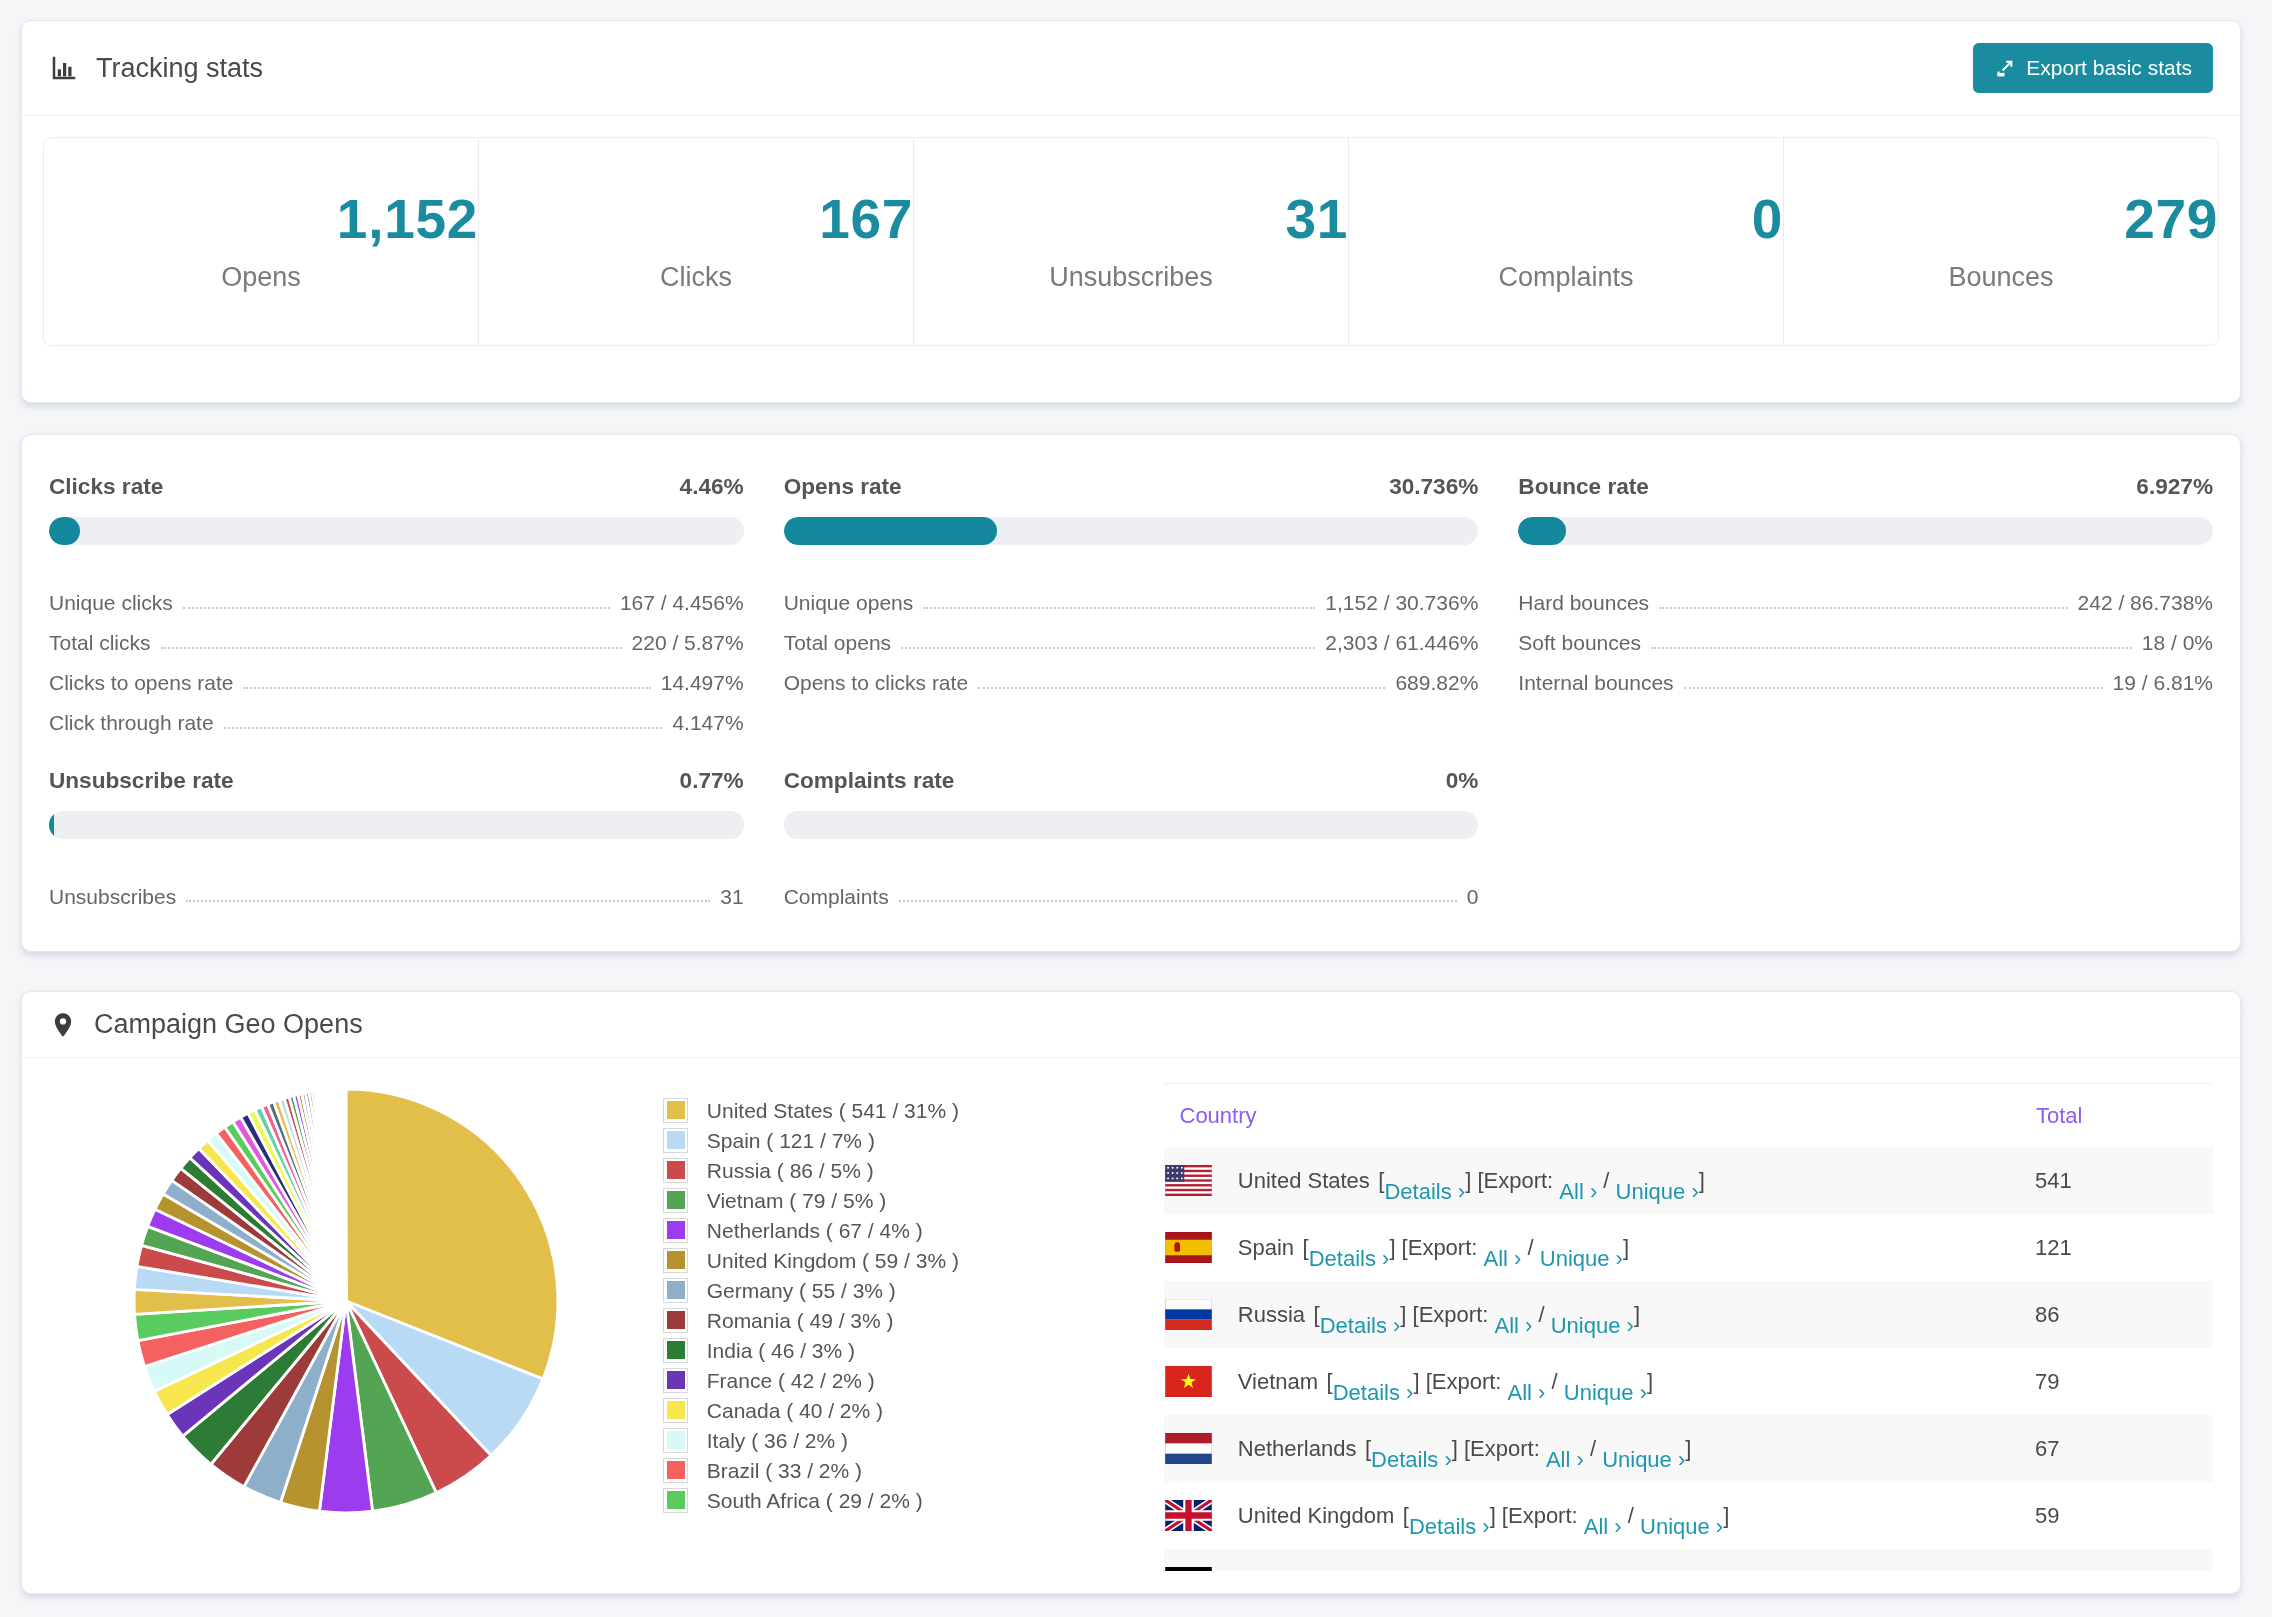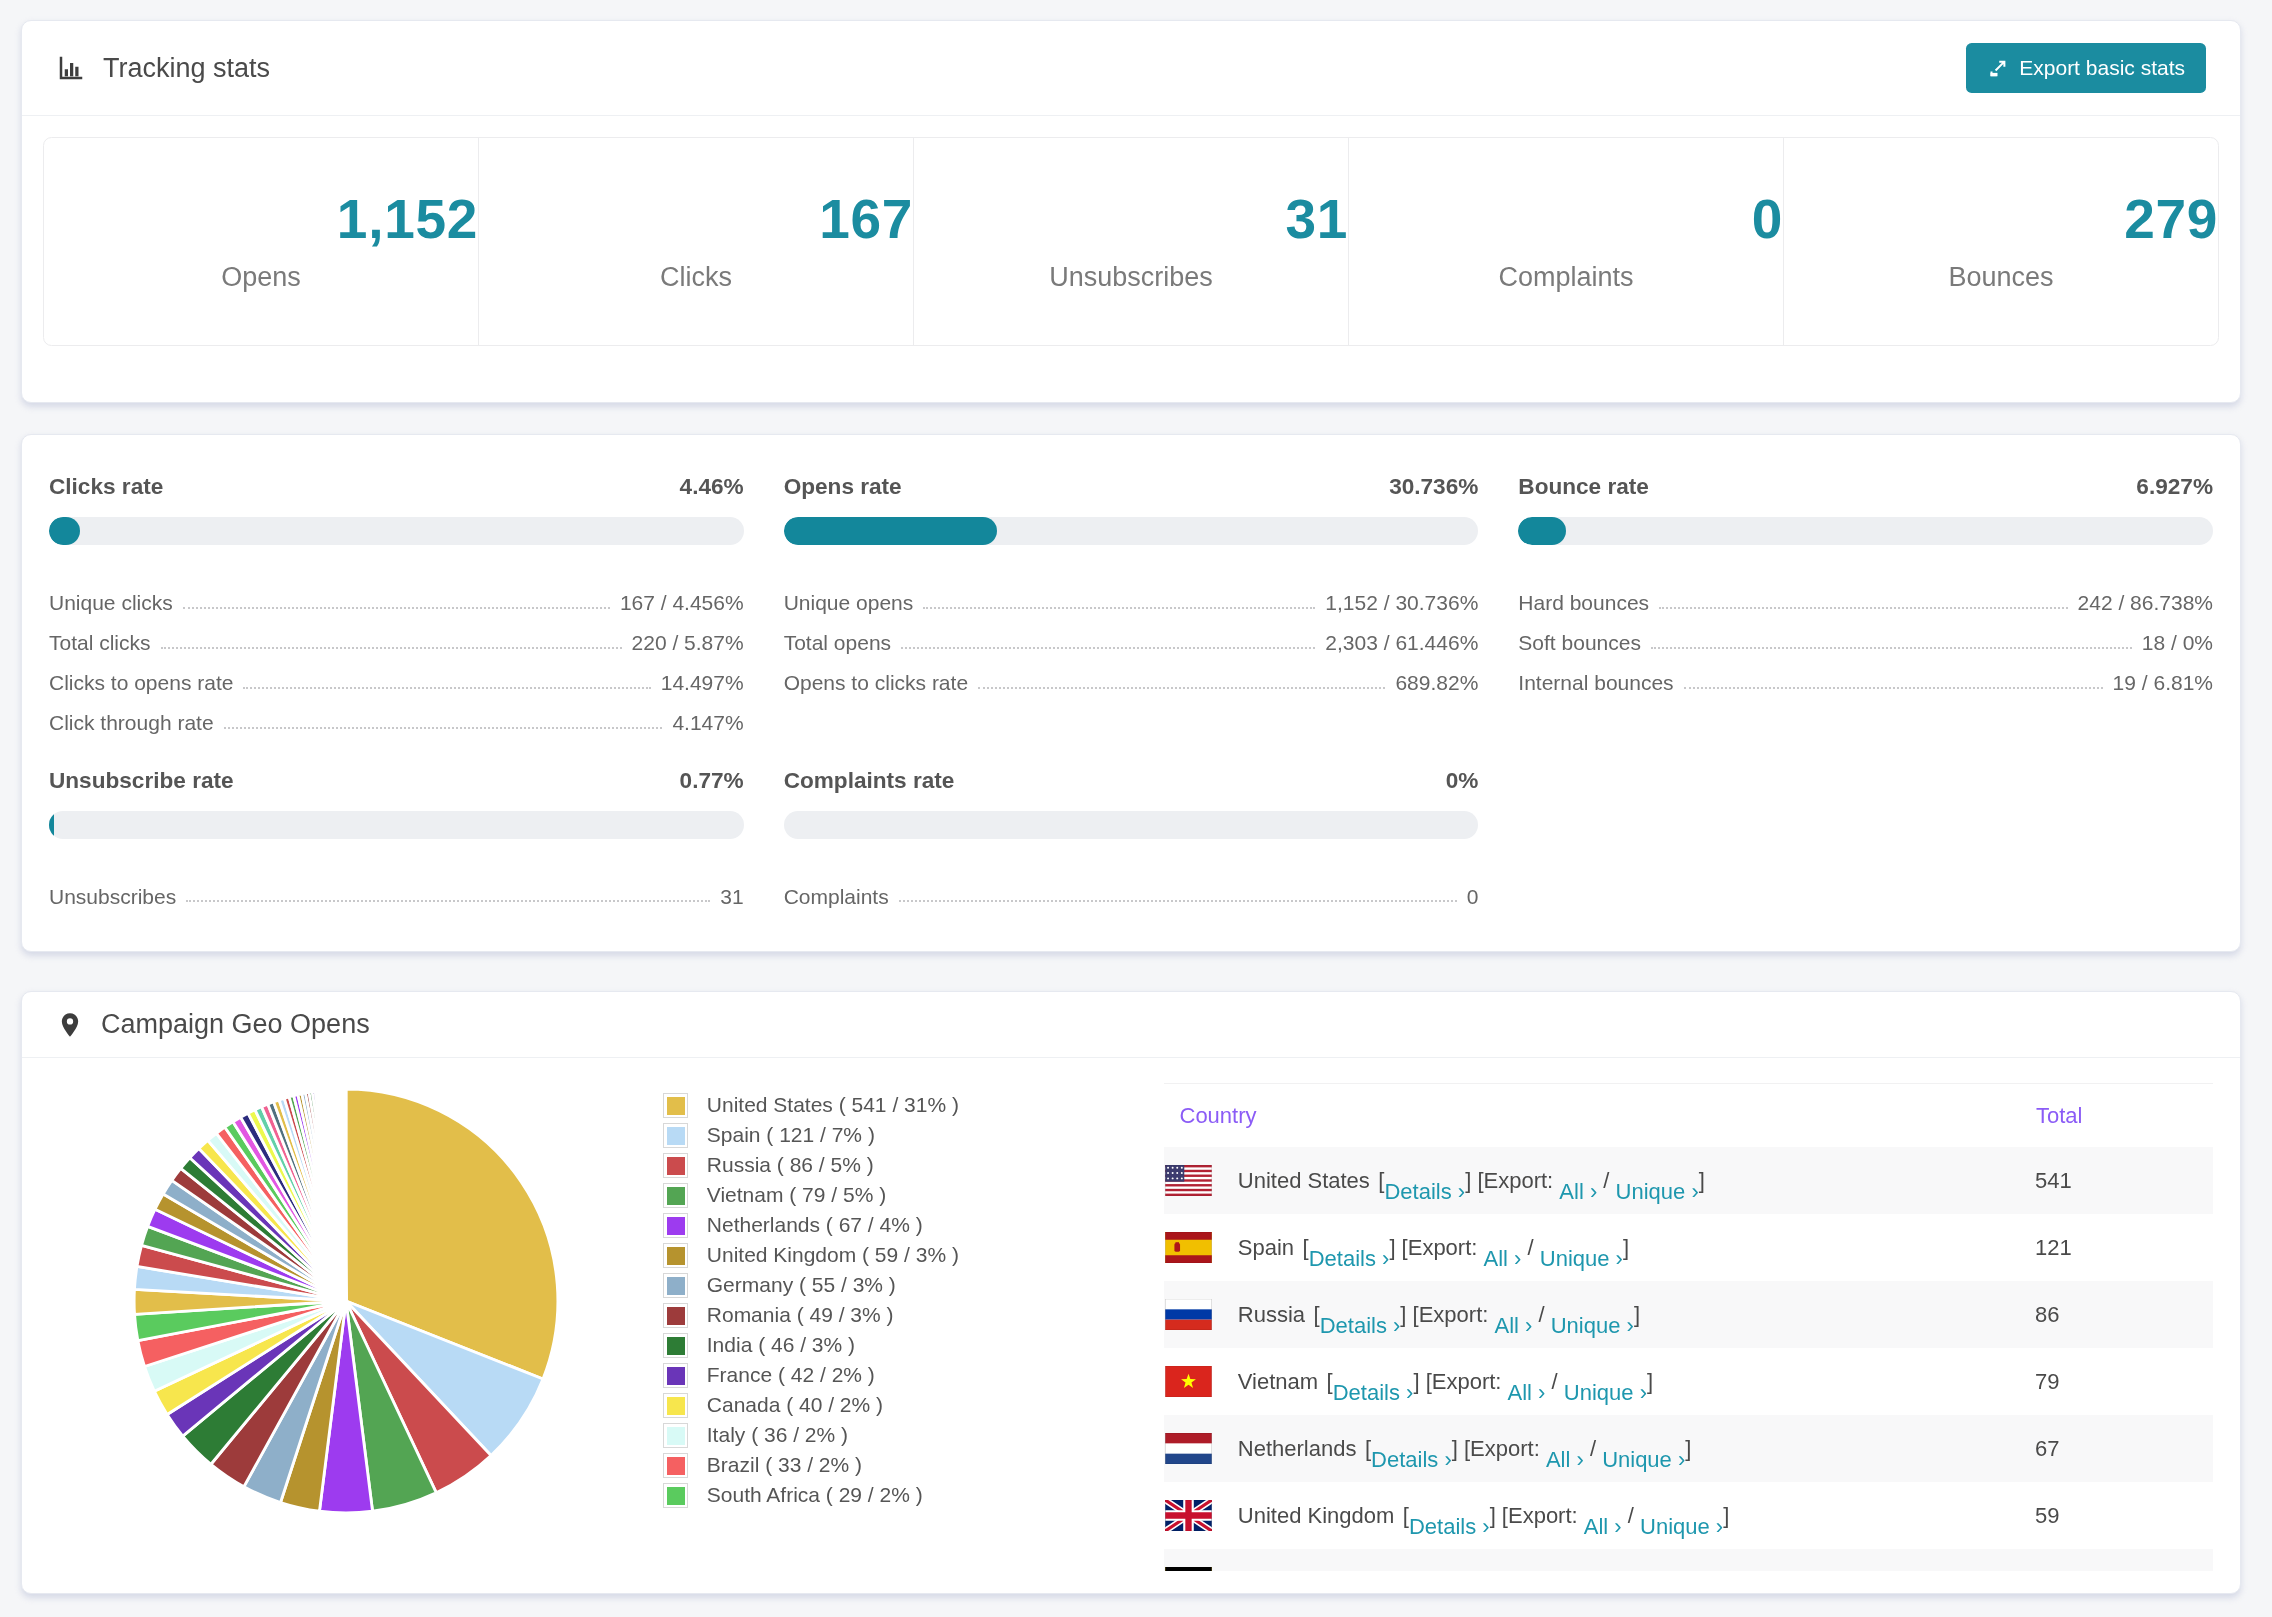"Tracking stats" .card-header { padding: 0 34px -> 0 27px }
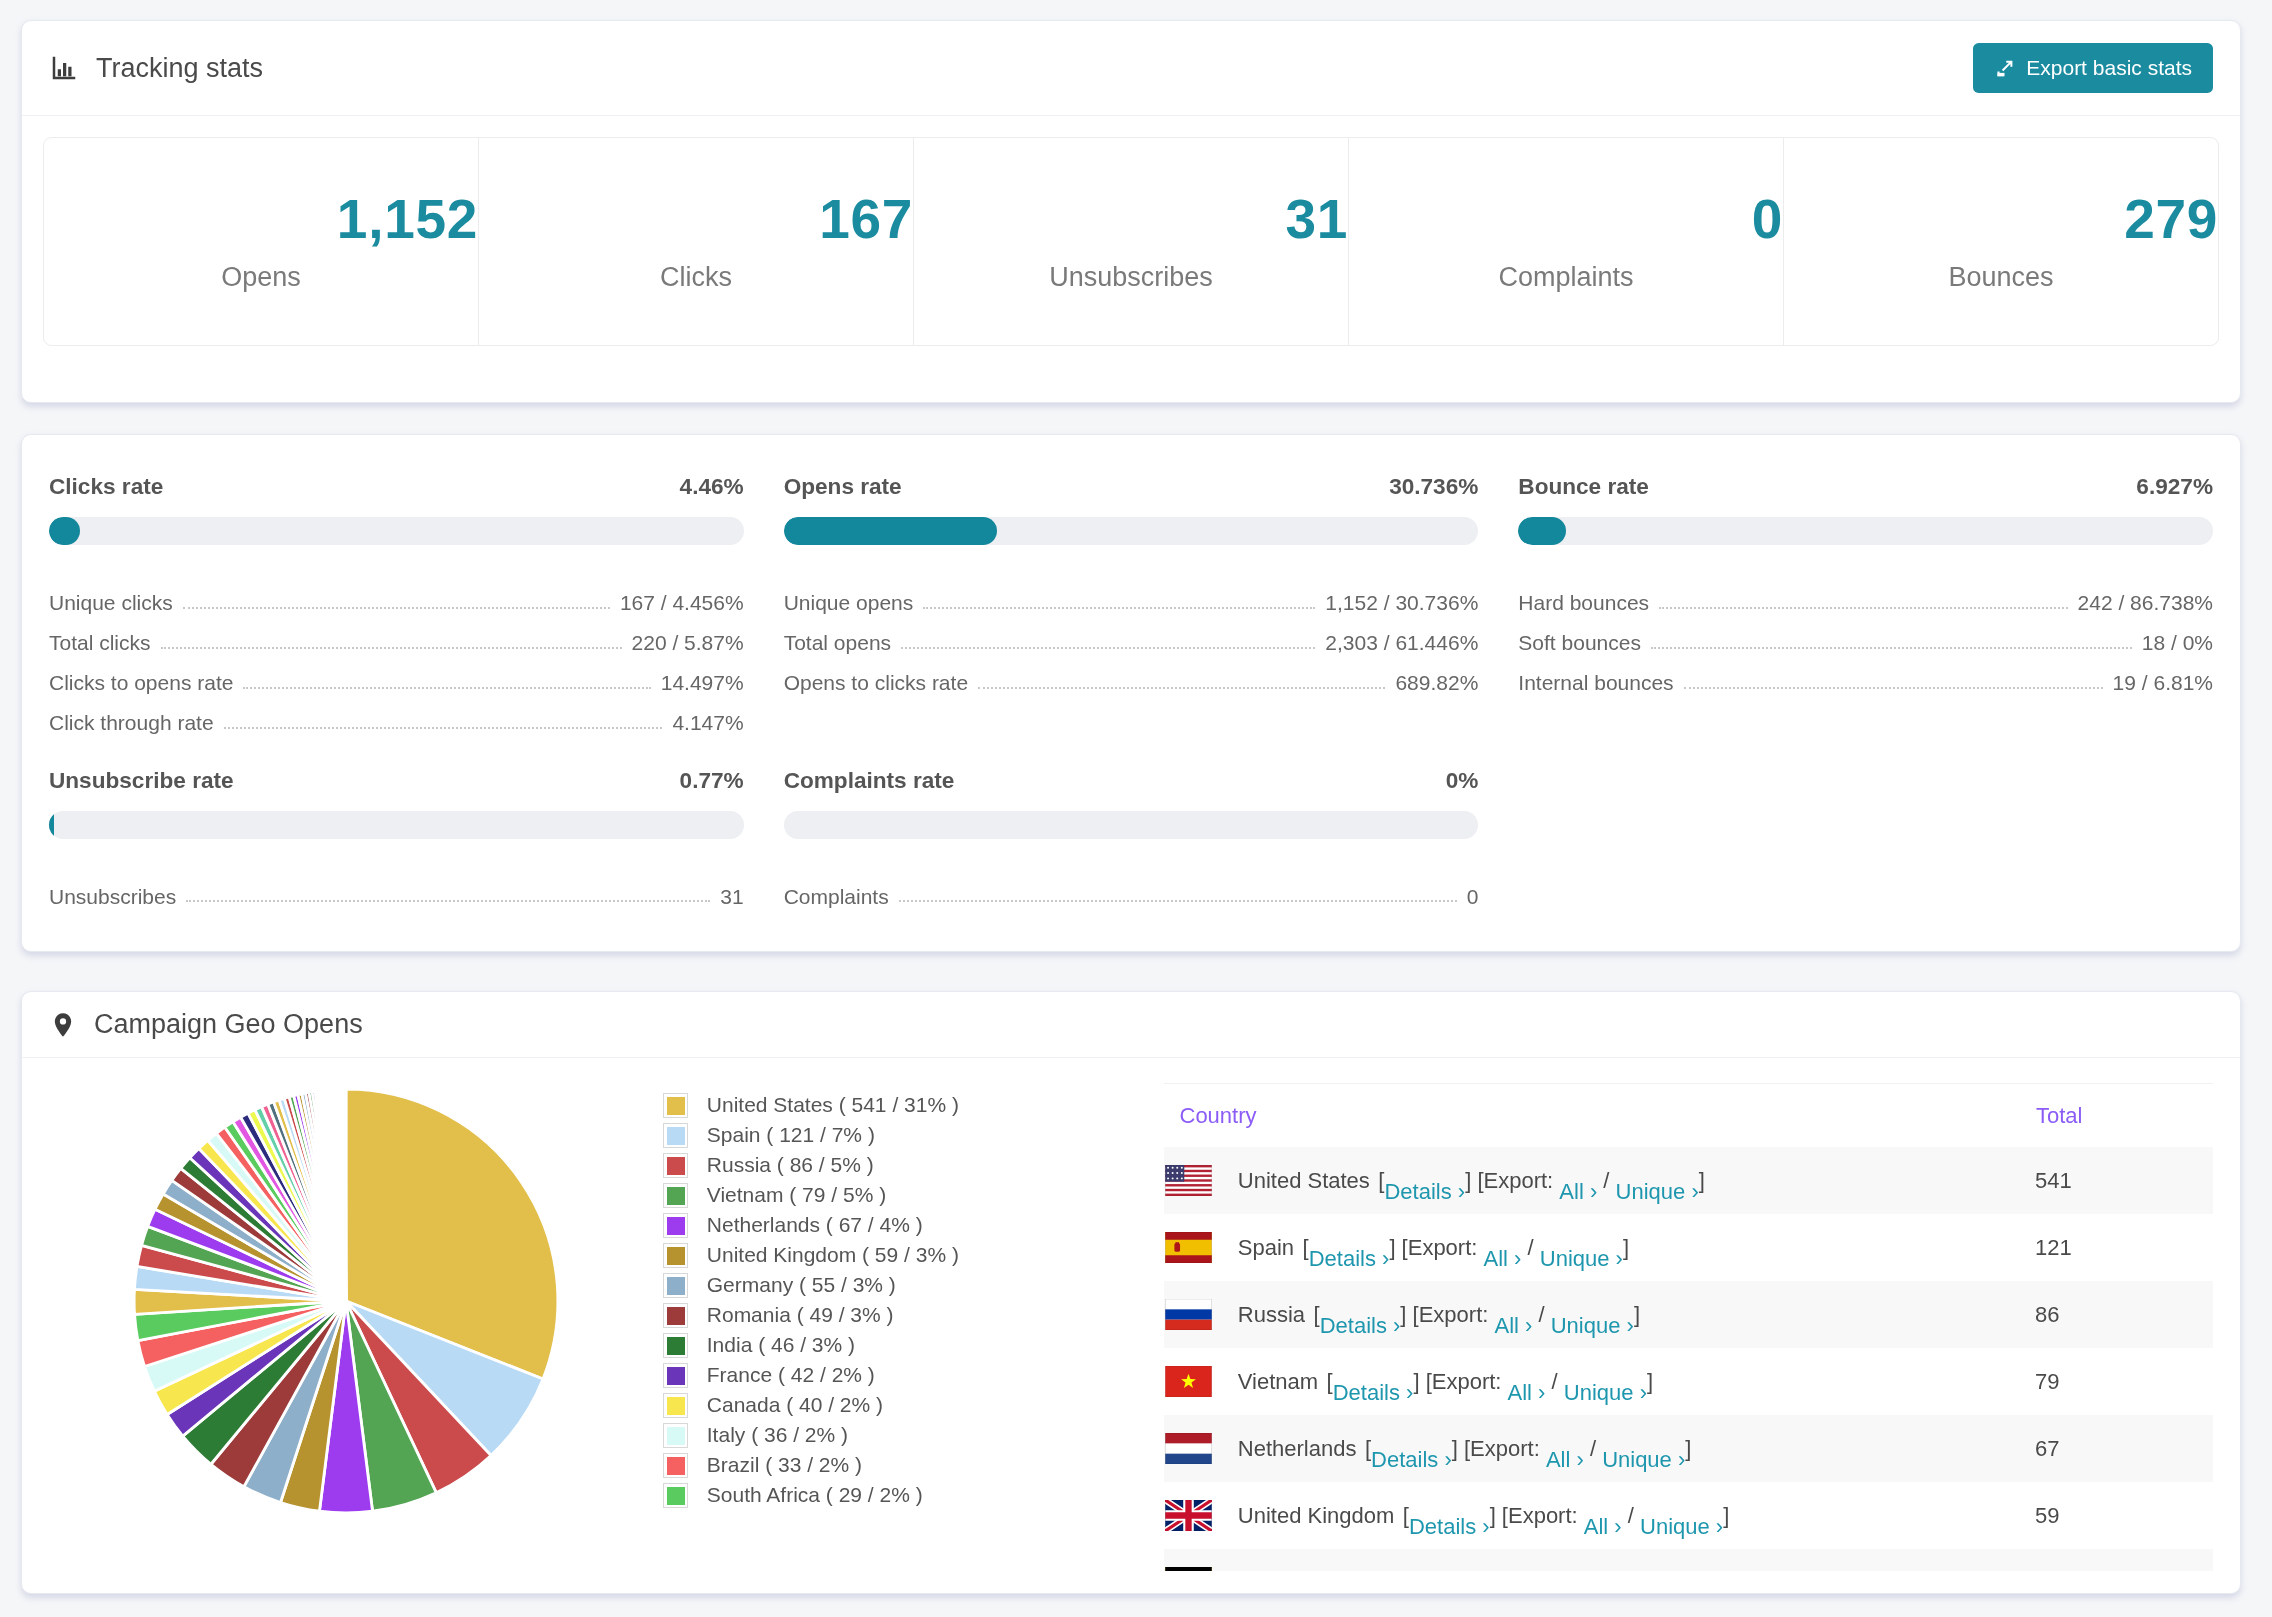"United States ( 541 /" .legend-item { align-items: flex-start -> flex-end }
